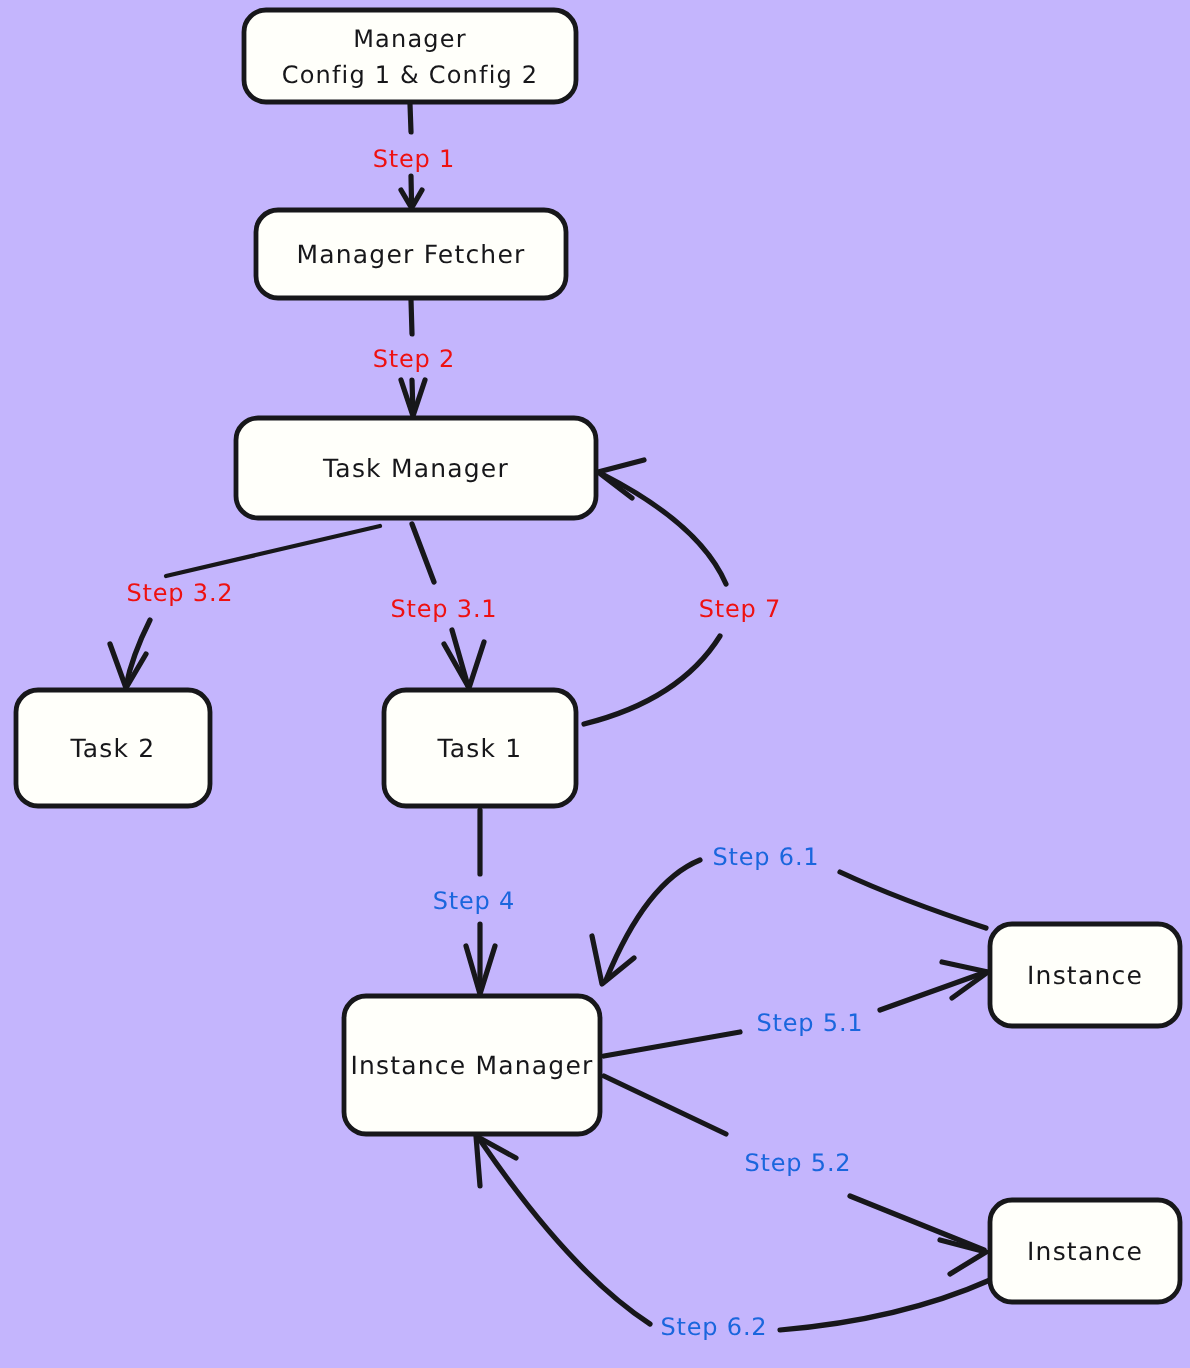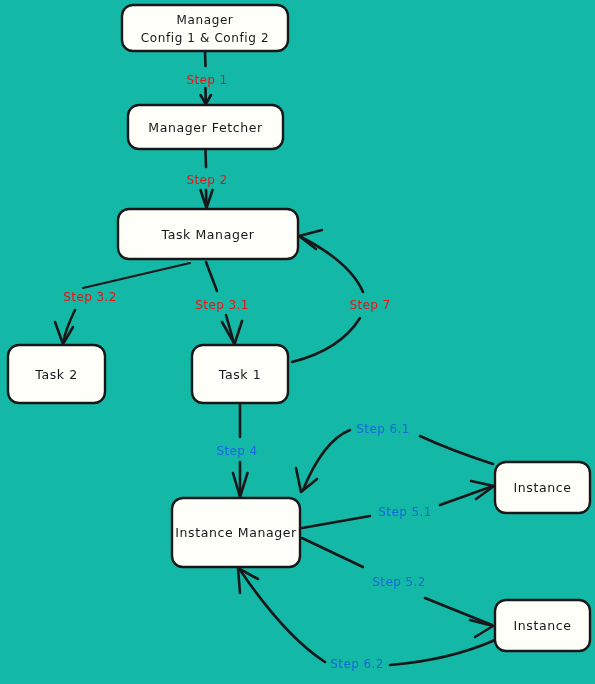"Manager" #canvas { background: #14b8a6 -> #c4b5fd }
